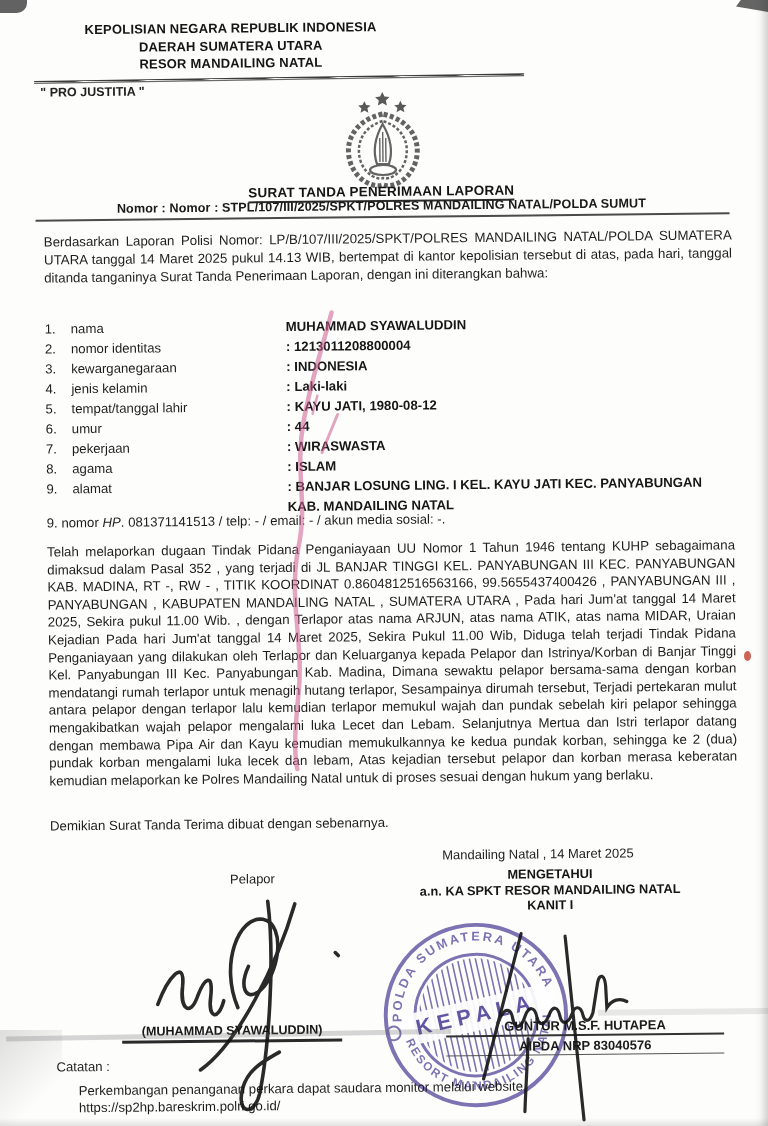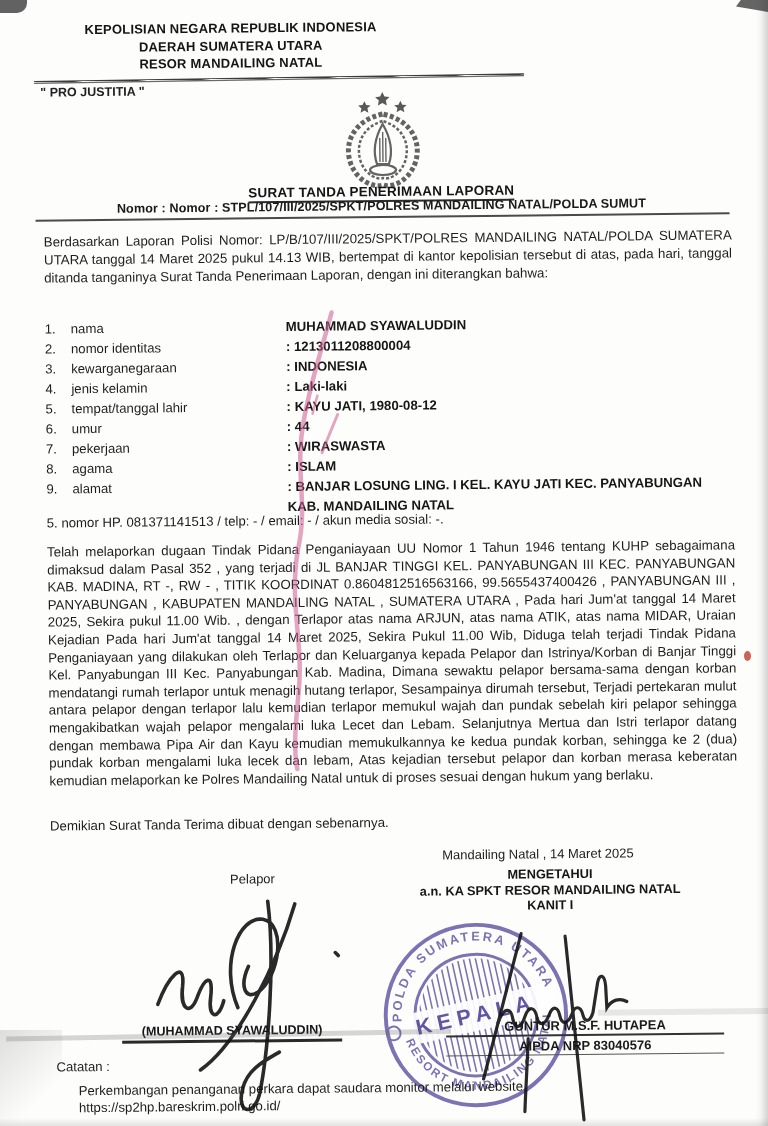"5. nomor" span { text: 5 -> 9 }
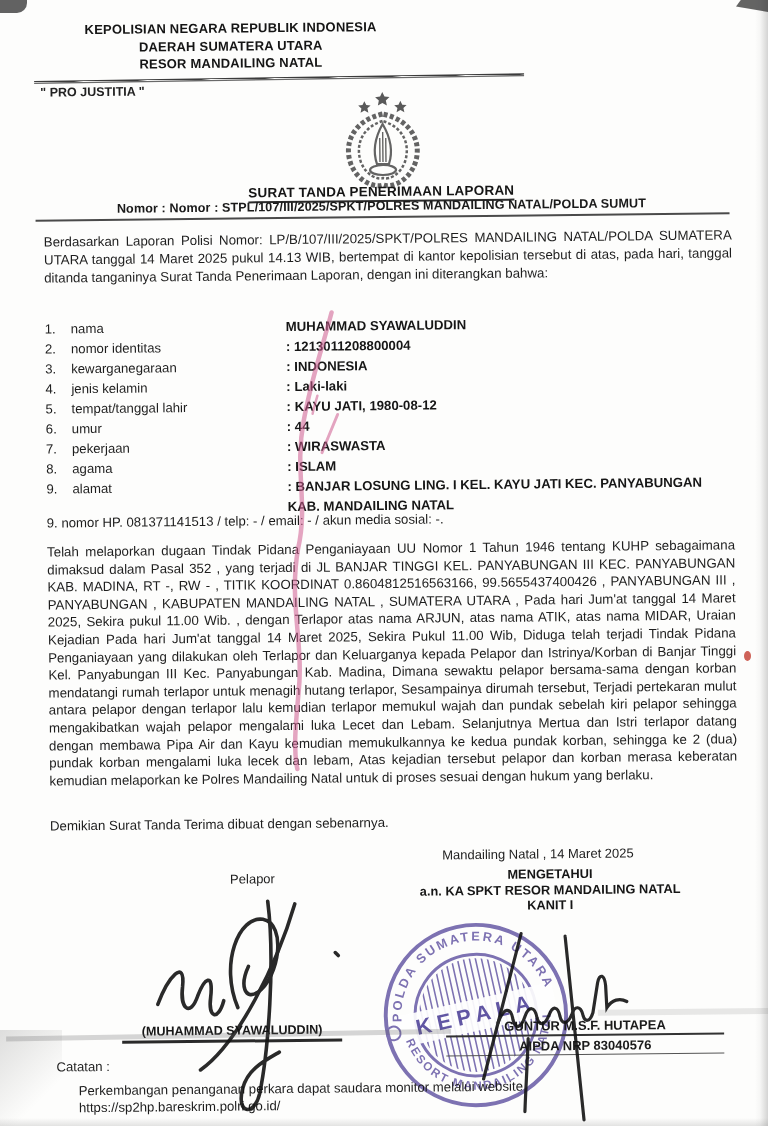"HP" .hpline .it { font-style: none -> italic }
